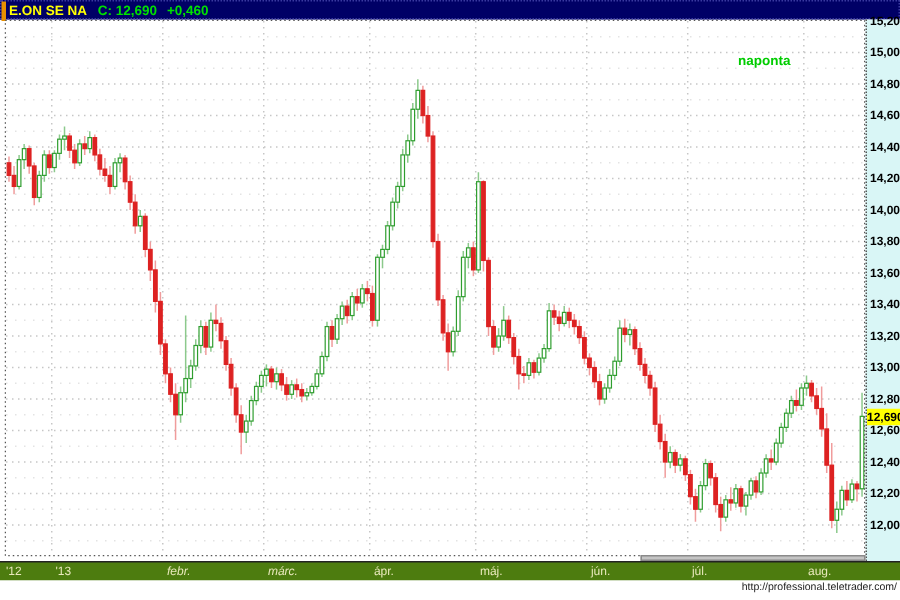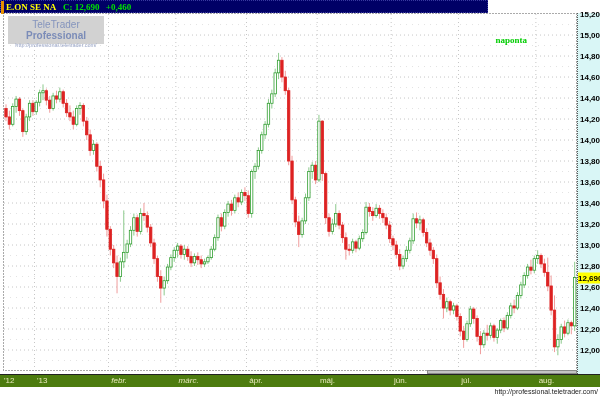"E.ON SE NA C: 12,690" #titlebar { font-family: Liberation Serif, serif -> none; width: 488px -> 600px }
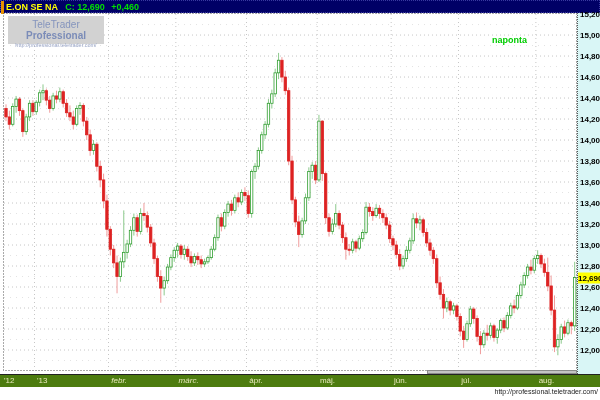"TeleTrader Professional" div { html: <div> <div><span>TeleTrader</span> <b>Professional</b></div> <div>http://professional.teletrader.com/</div> </div> -> none }
